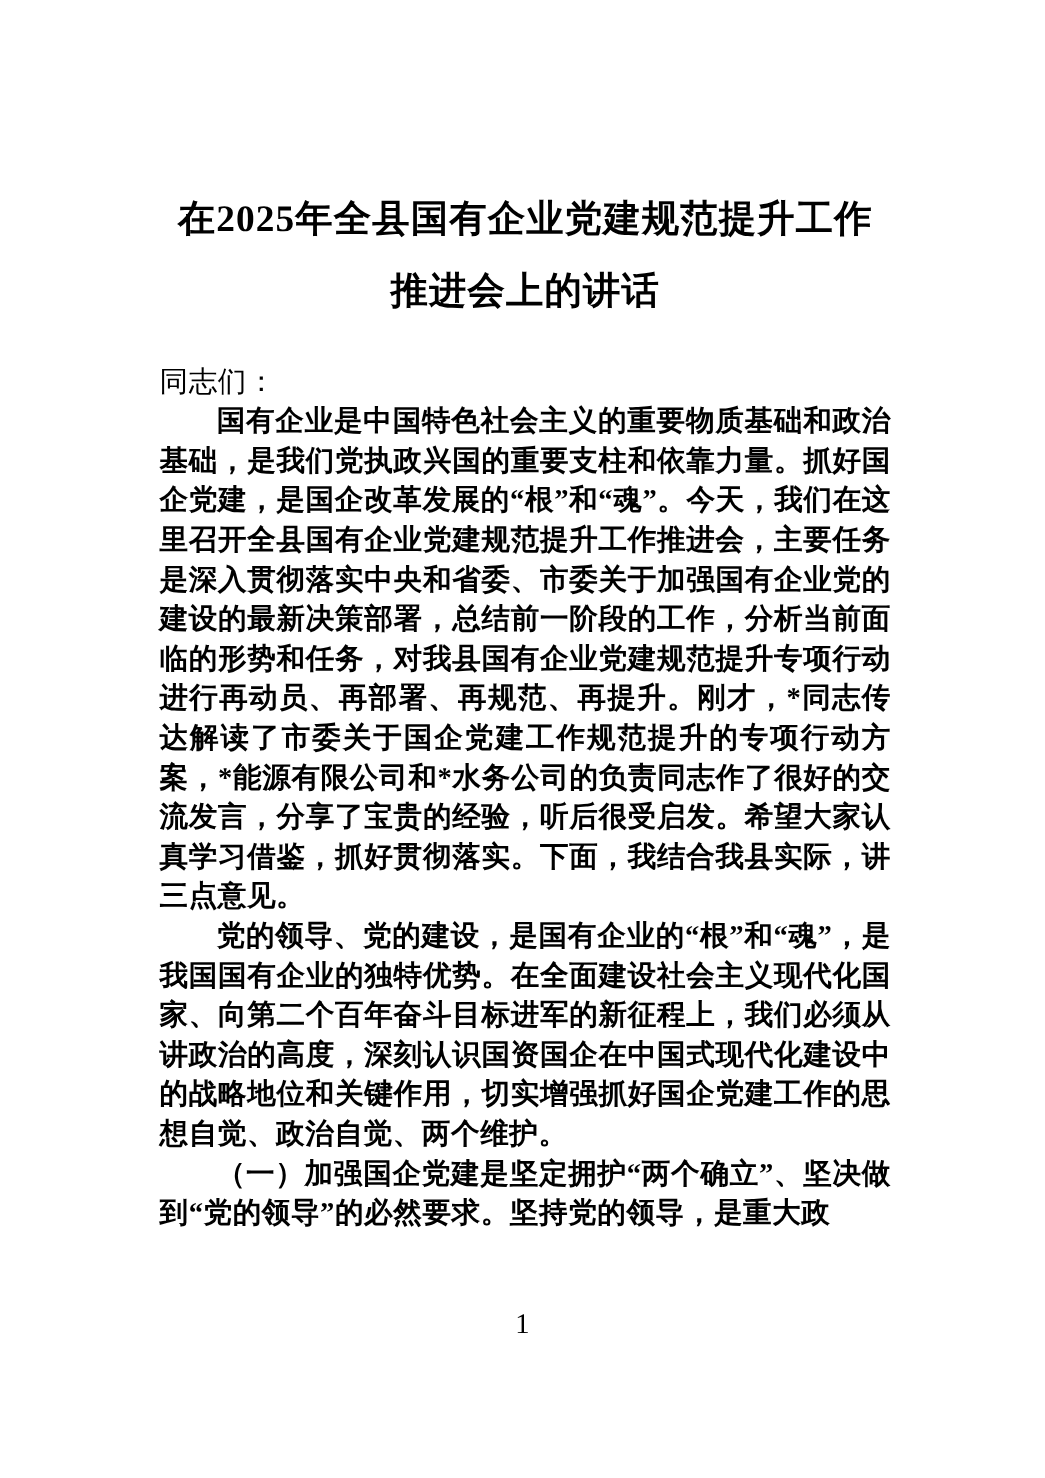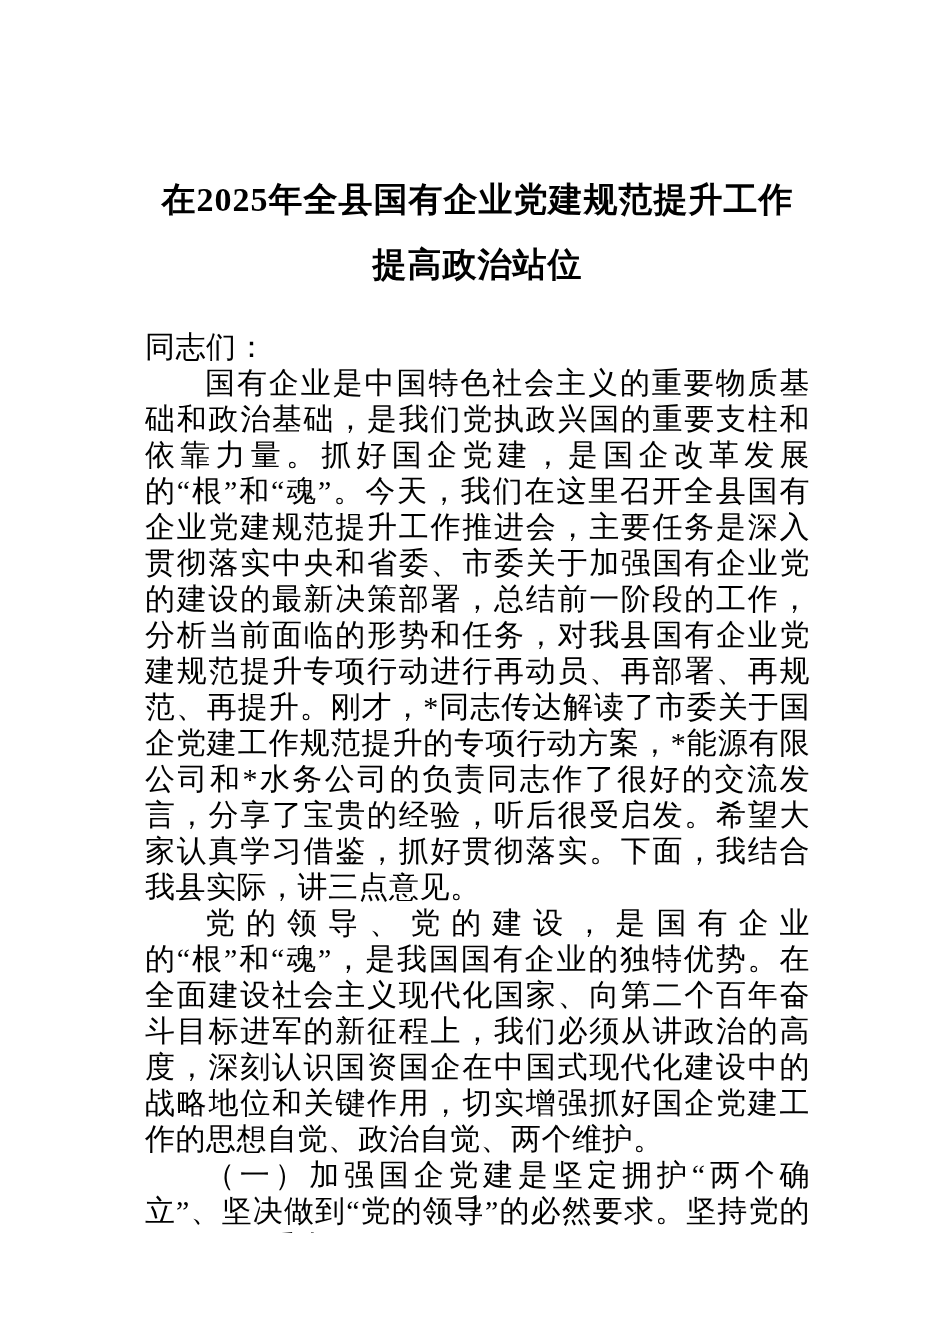"提高政治站位" span.tline { text: 提高政治站位 -> 推进会上的讲话 }
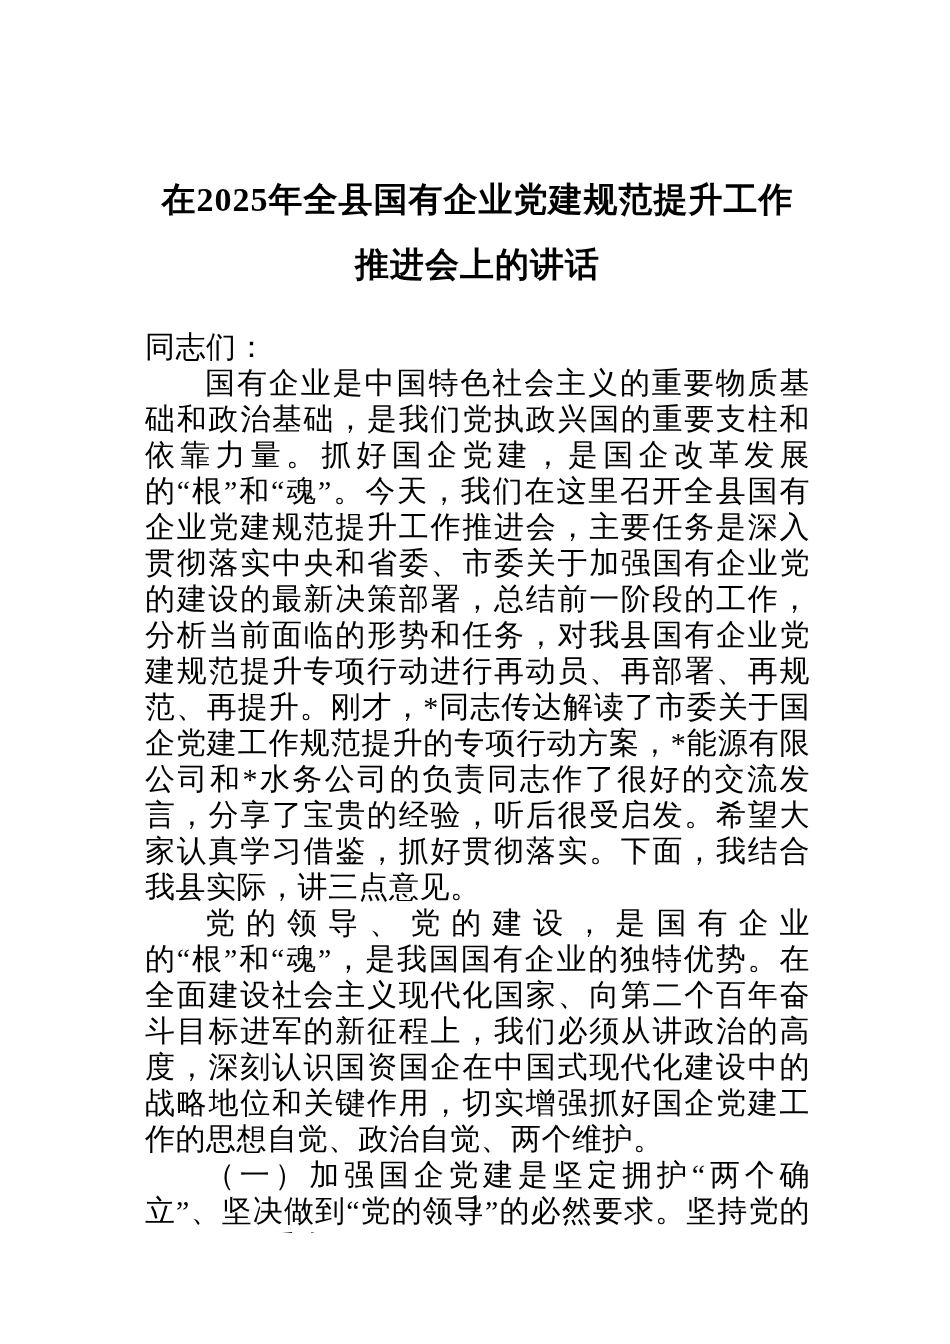"同志们：" .doc-body { font-size: 30px -> 26px }
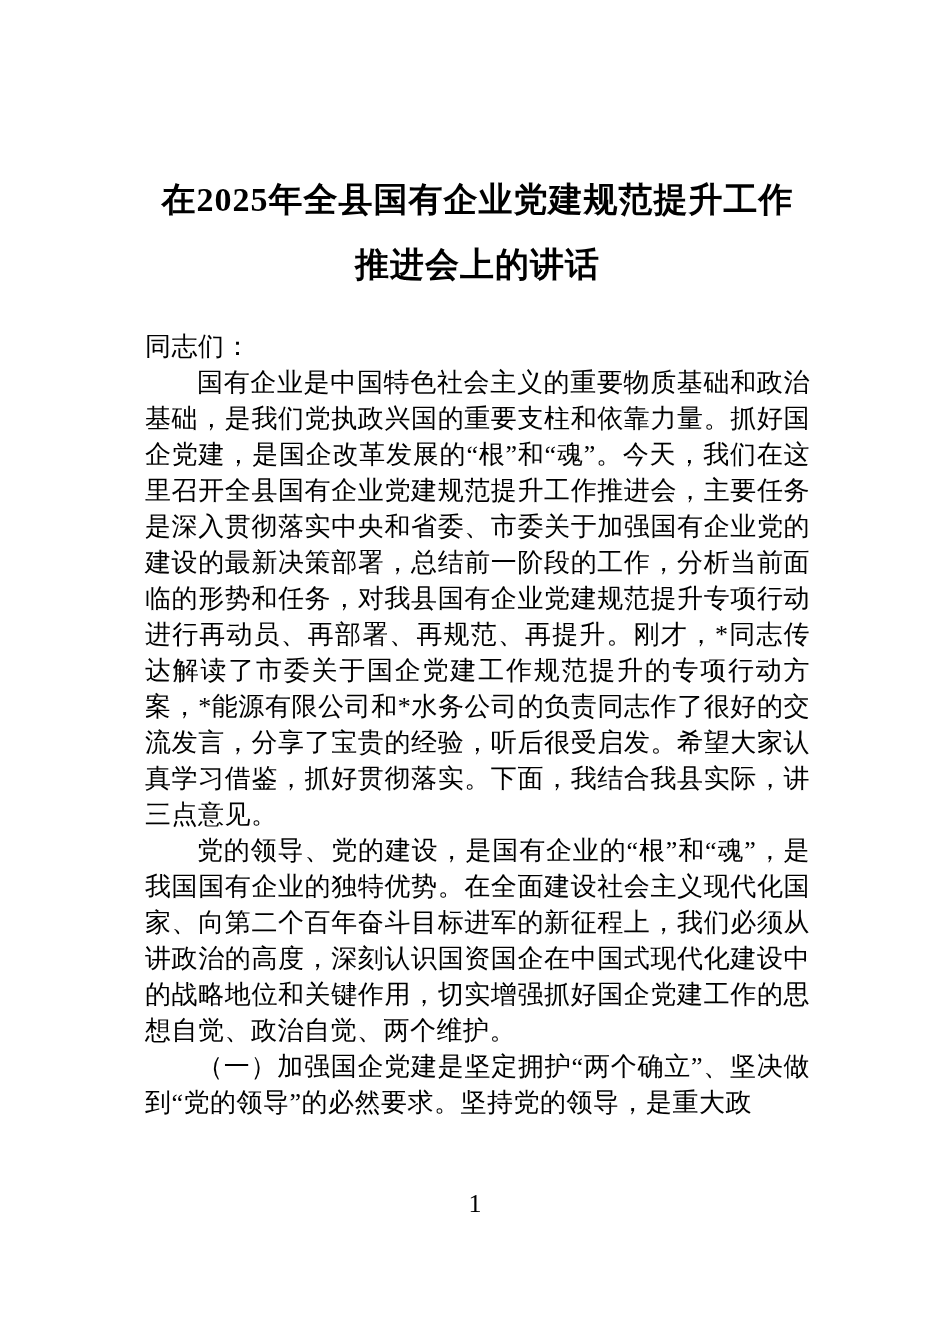"国有企业是中国特色社会主义的重要物质基础和政治基础，是我们党执政兴国的重要支柱和" .para { font-weight: none -> bold }
